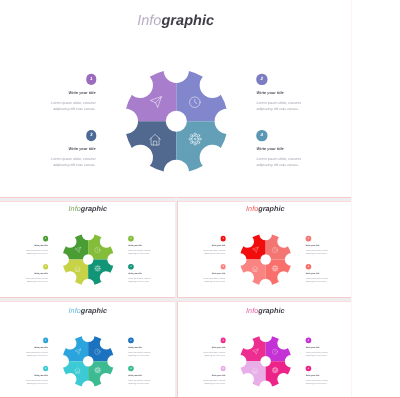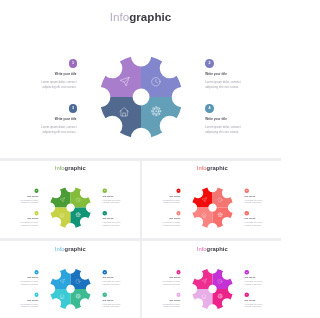"Infographic" div.deck { font-style: none -> italic }
